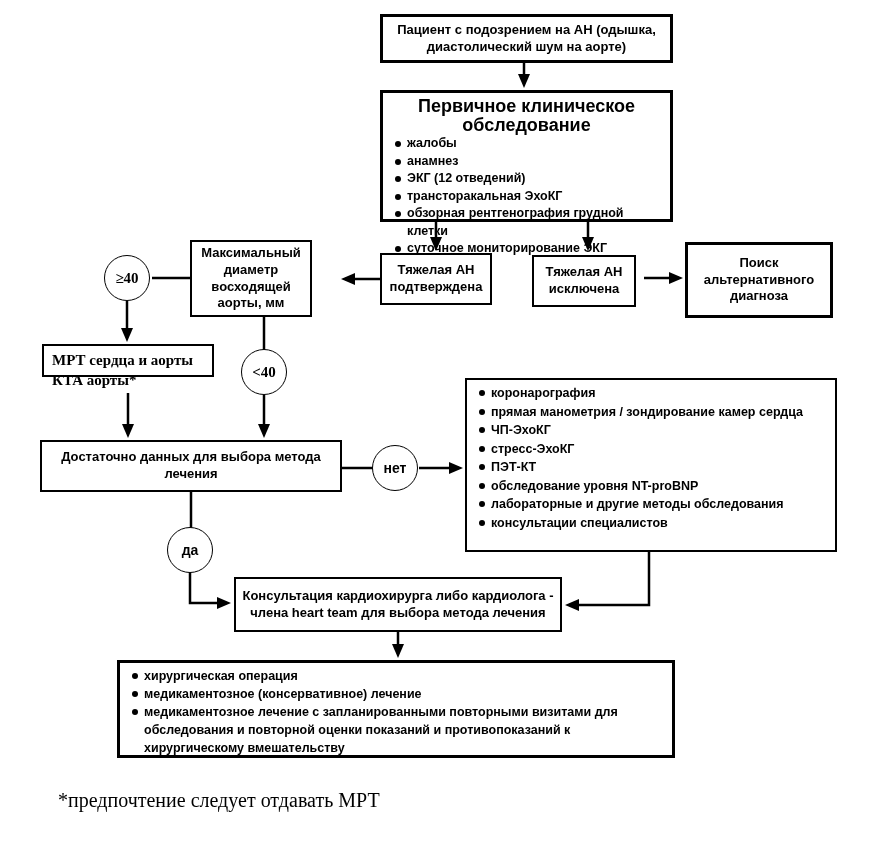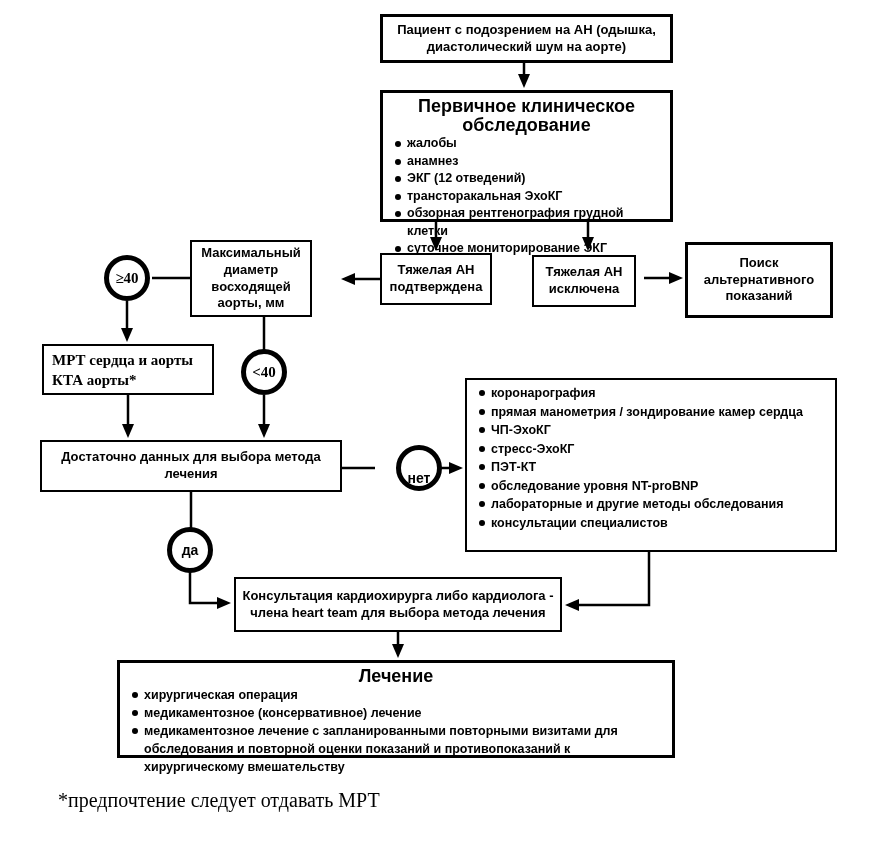"Поиск альтернативного показаний" span { text: показаний -> диагноза }
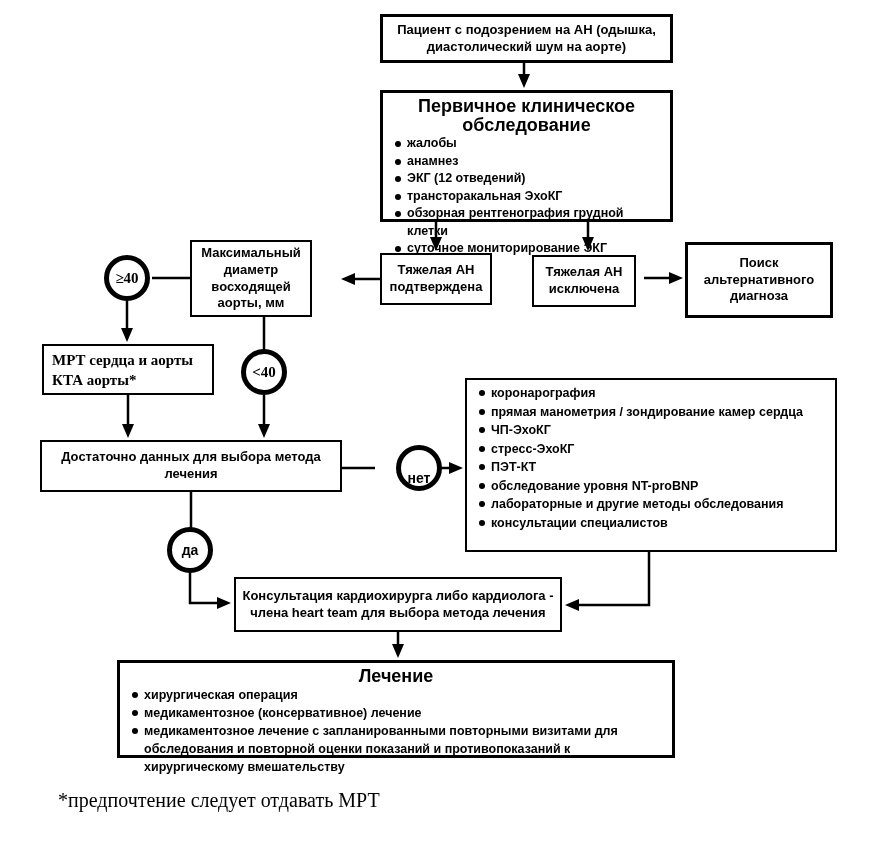"≥40" .circle { border: 5px solid #000000 -> 1px solid #000000 }
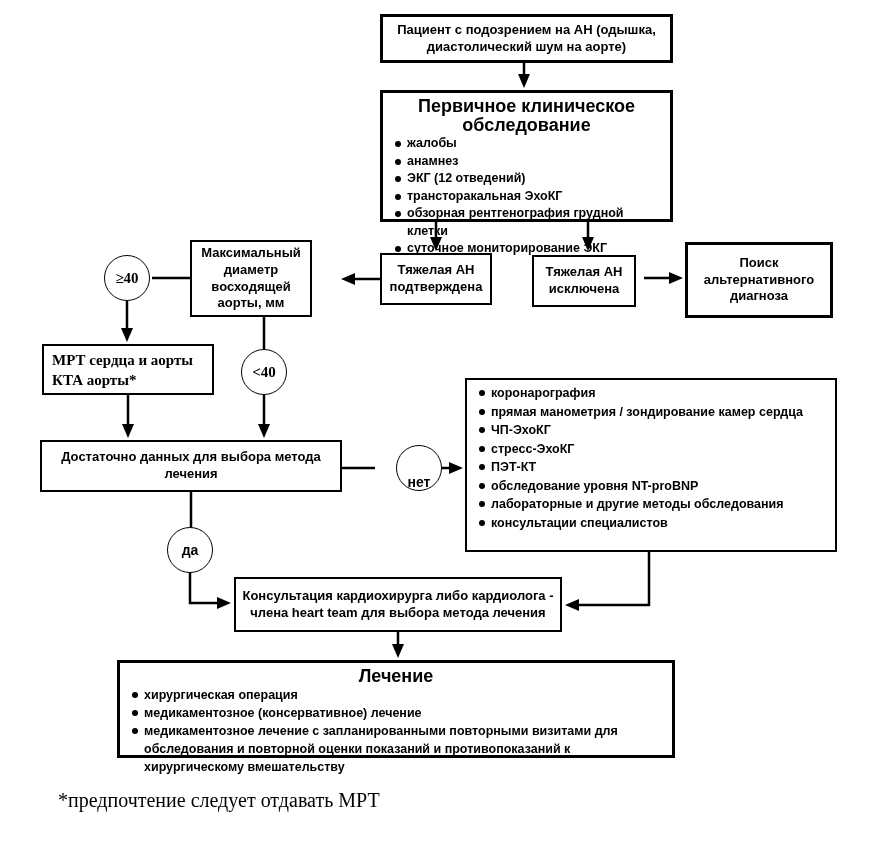"МРТ сердца и аорты" div.node { height: 51px -> 33px }
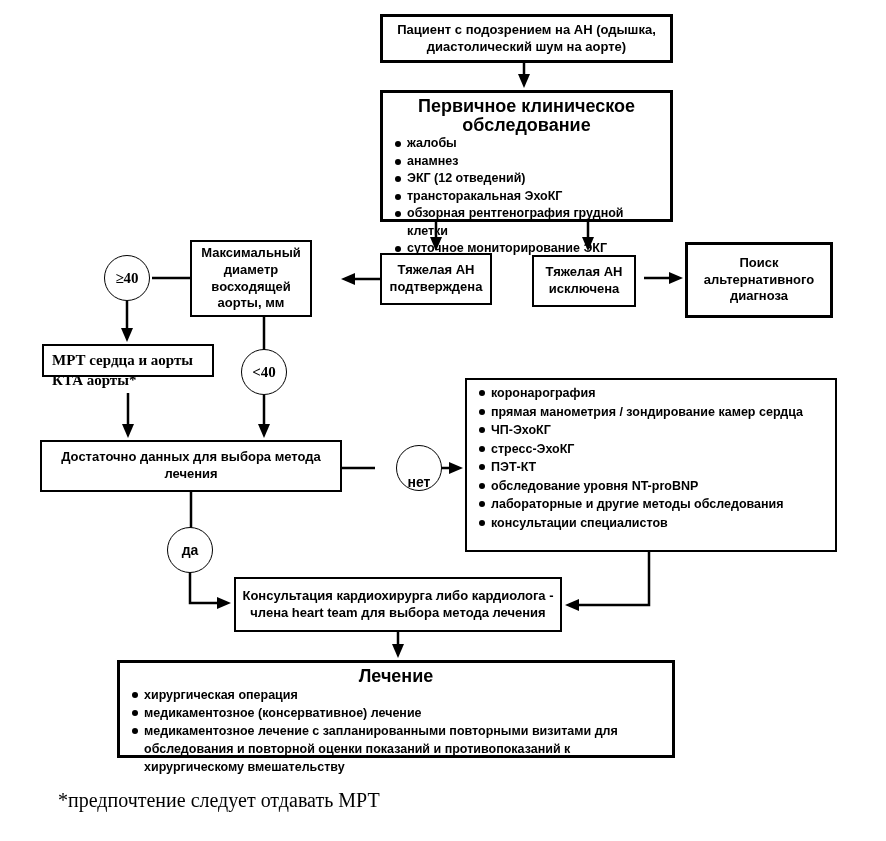"нет" div.circle { align-items: flex-end -> none; left: 384px -> 360px }
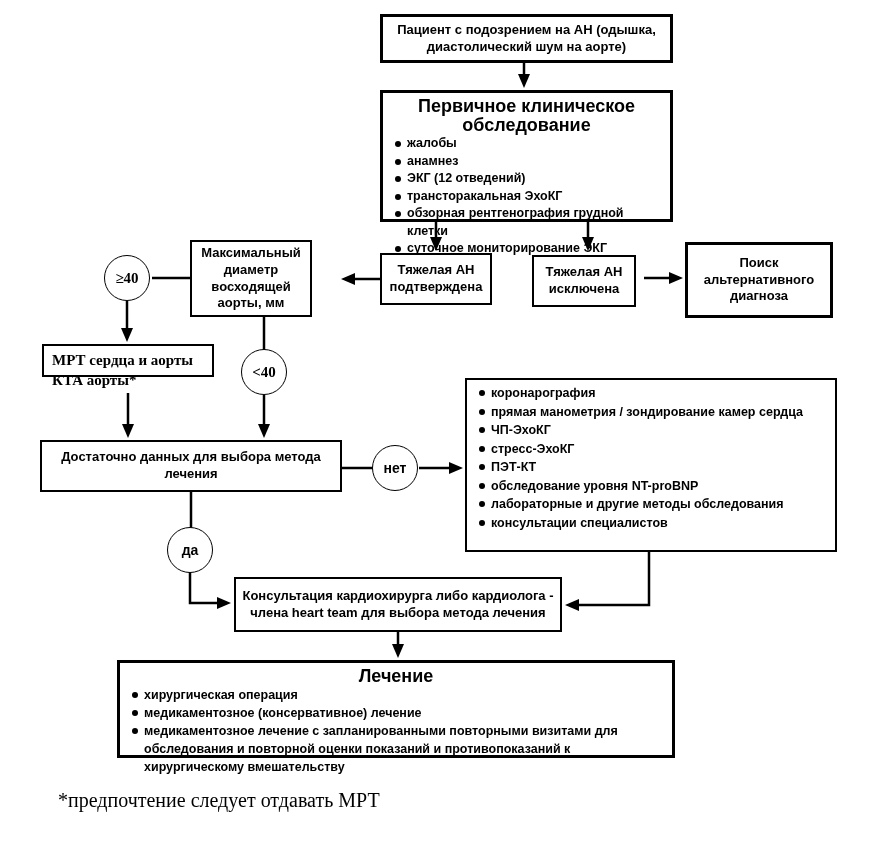"Лечение" div.box-title { html: <div>Лечение</div> -> none }
